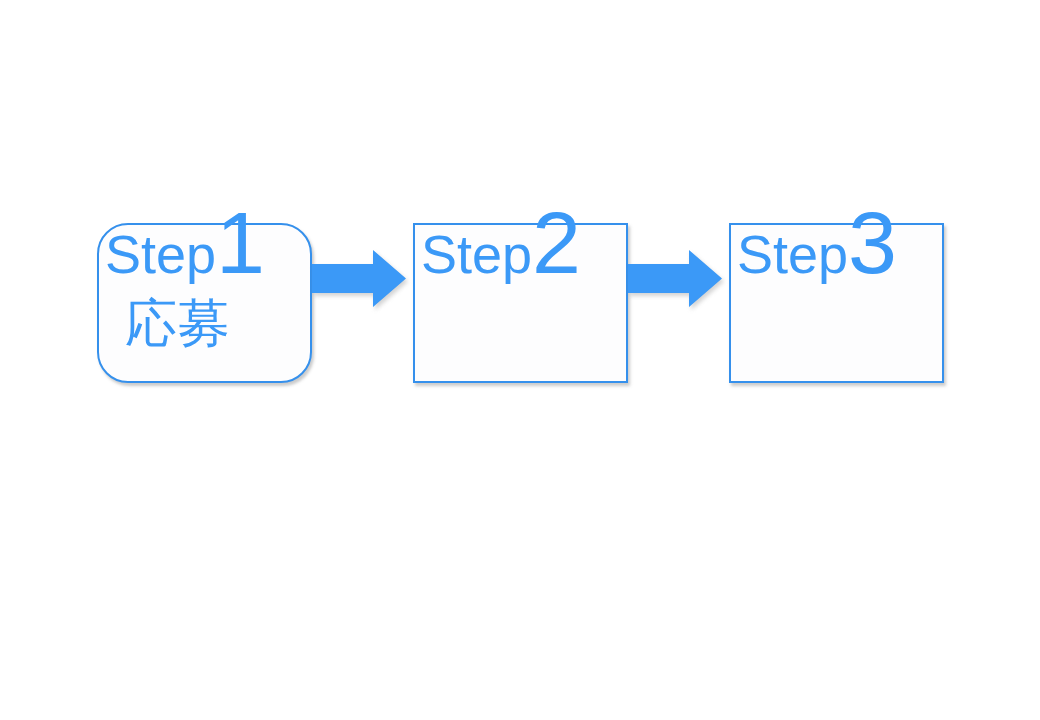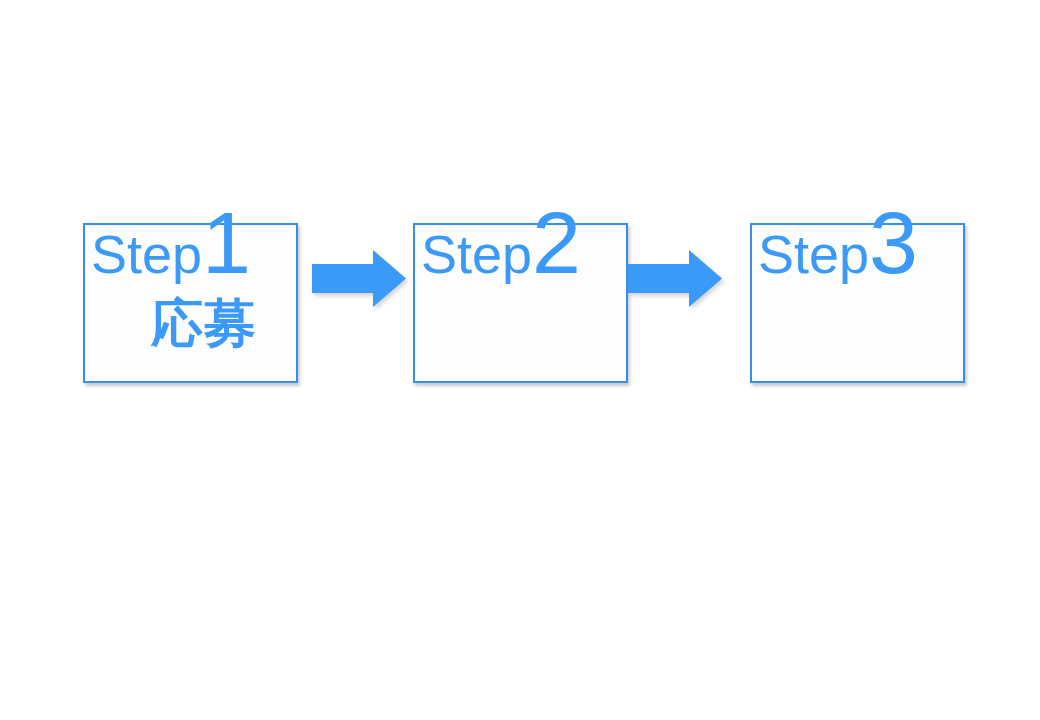"Step1" .step-box.b1 { border-radius: none -> 31px; left: 83px -> 97px }
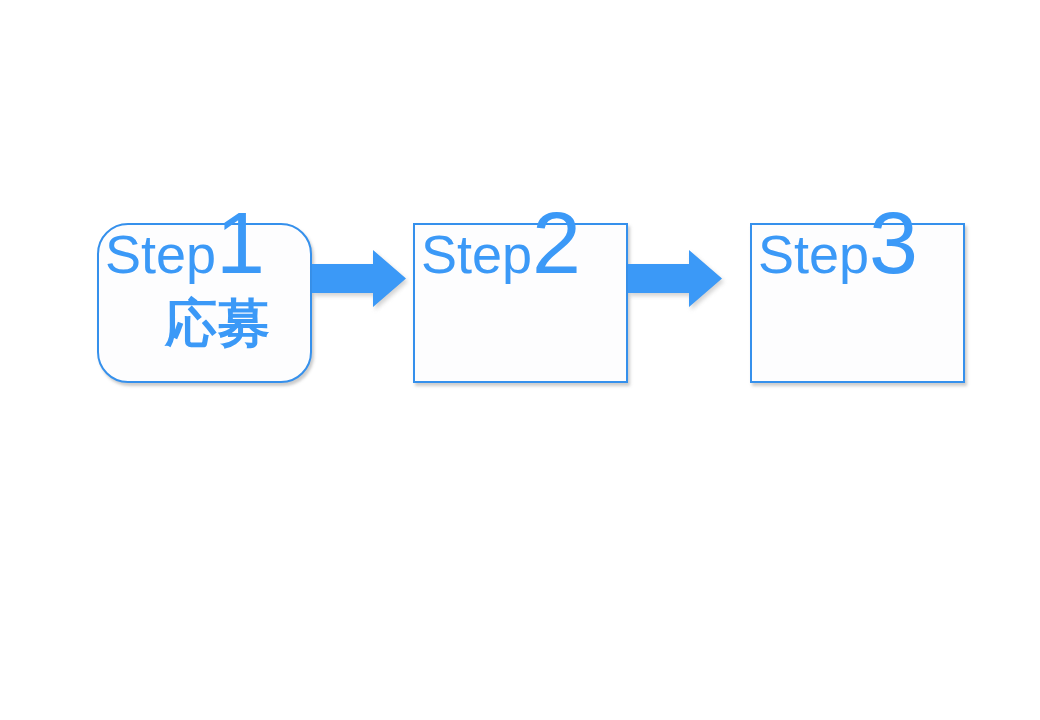"Step3" .step-box.b3 { left: 750px -> 729px }
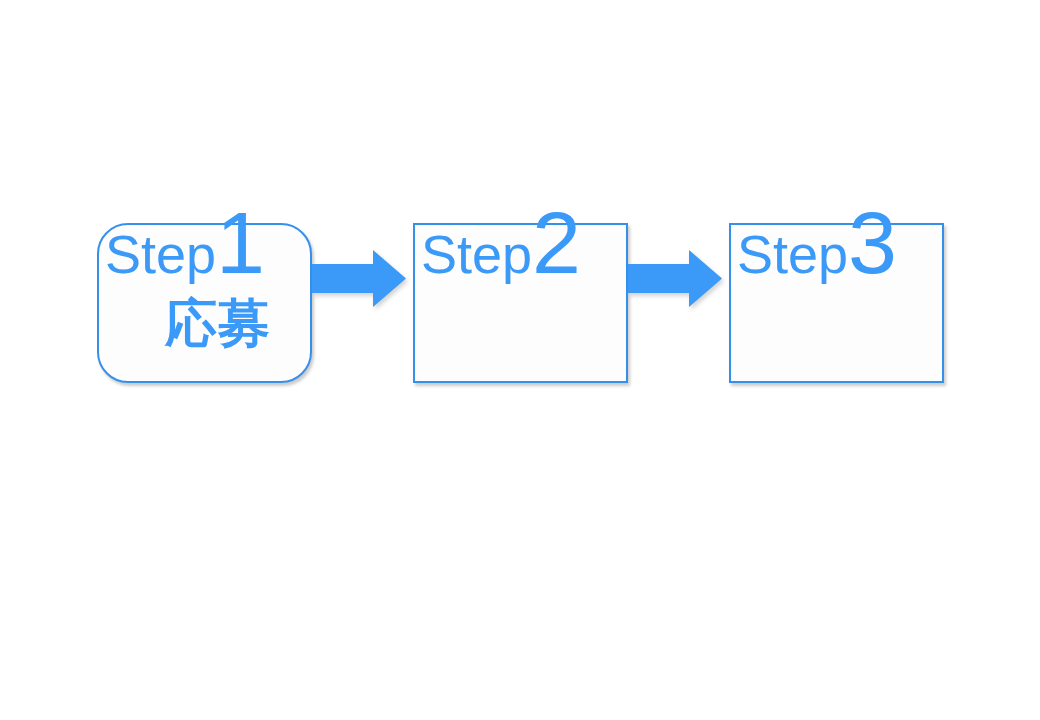"応募" .step-label { font-weight: bold -> normal; margin-left: 40px -> none }
